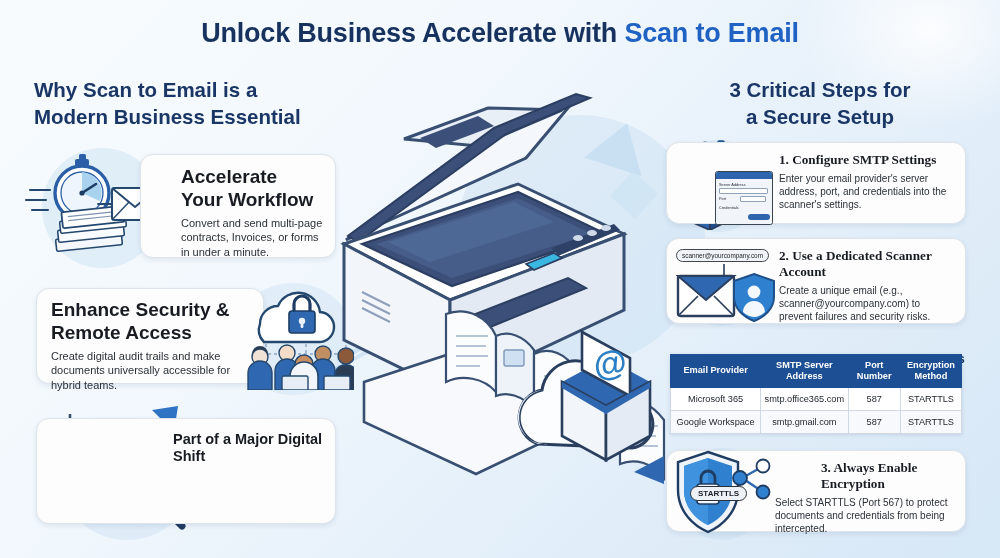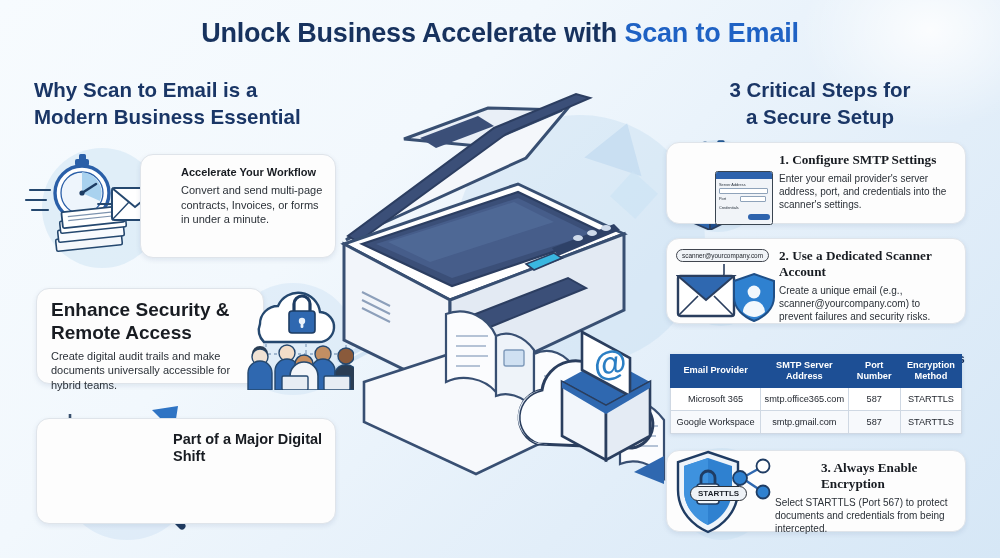"Accelerate Your Workflow" .lcard1 .card-title { font-size: 11px -> 19px }
